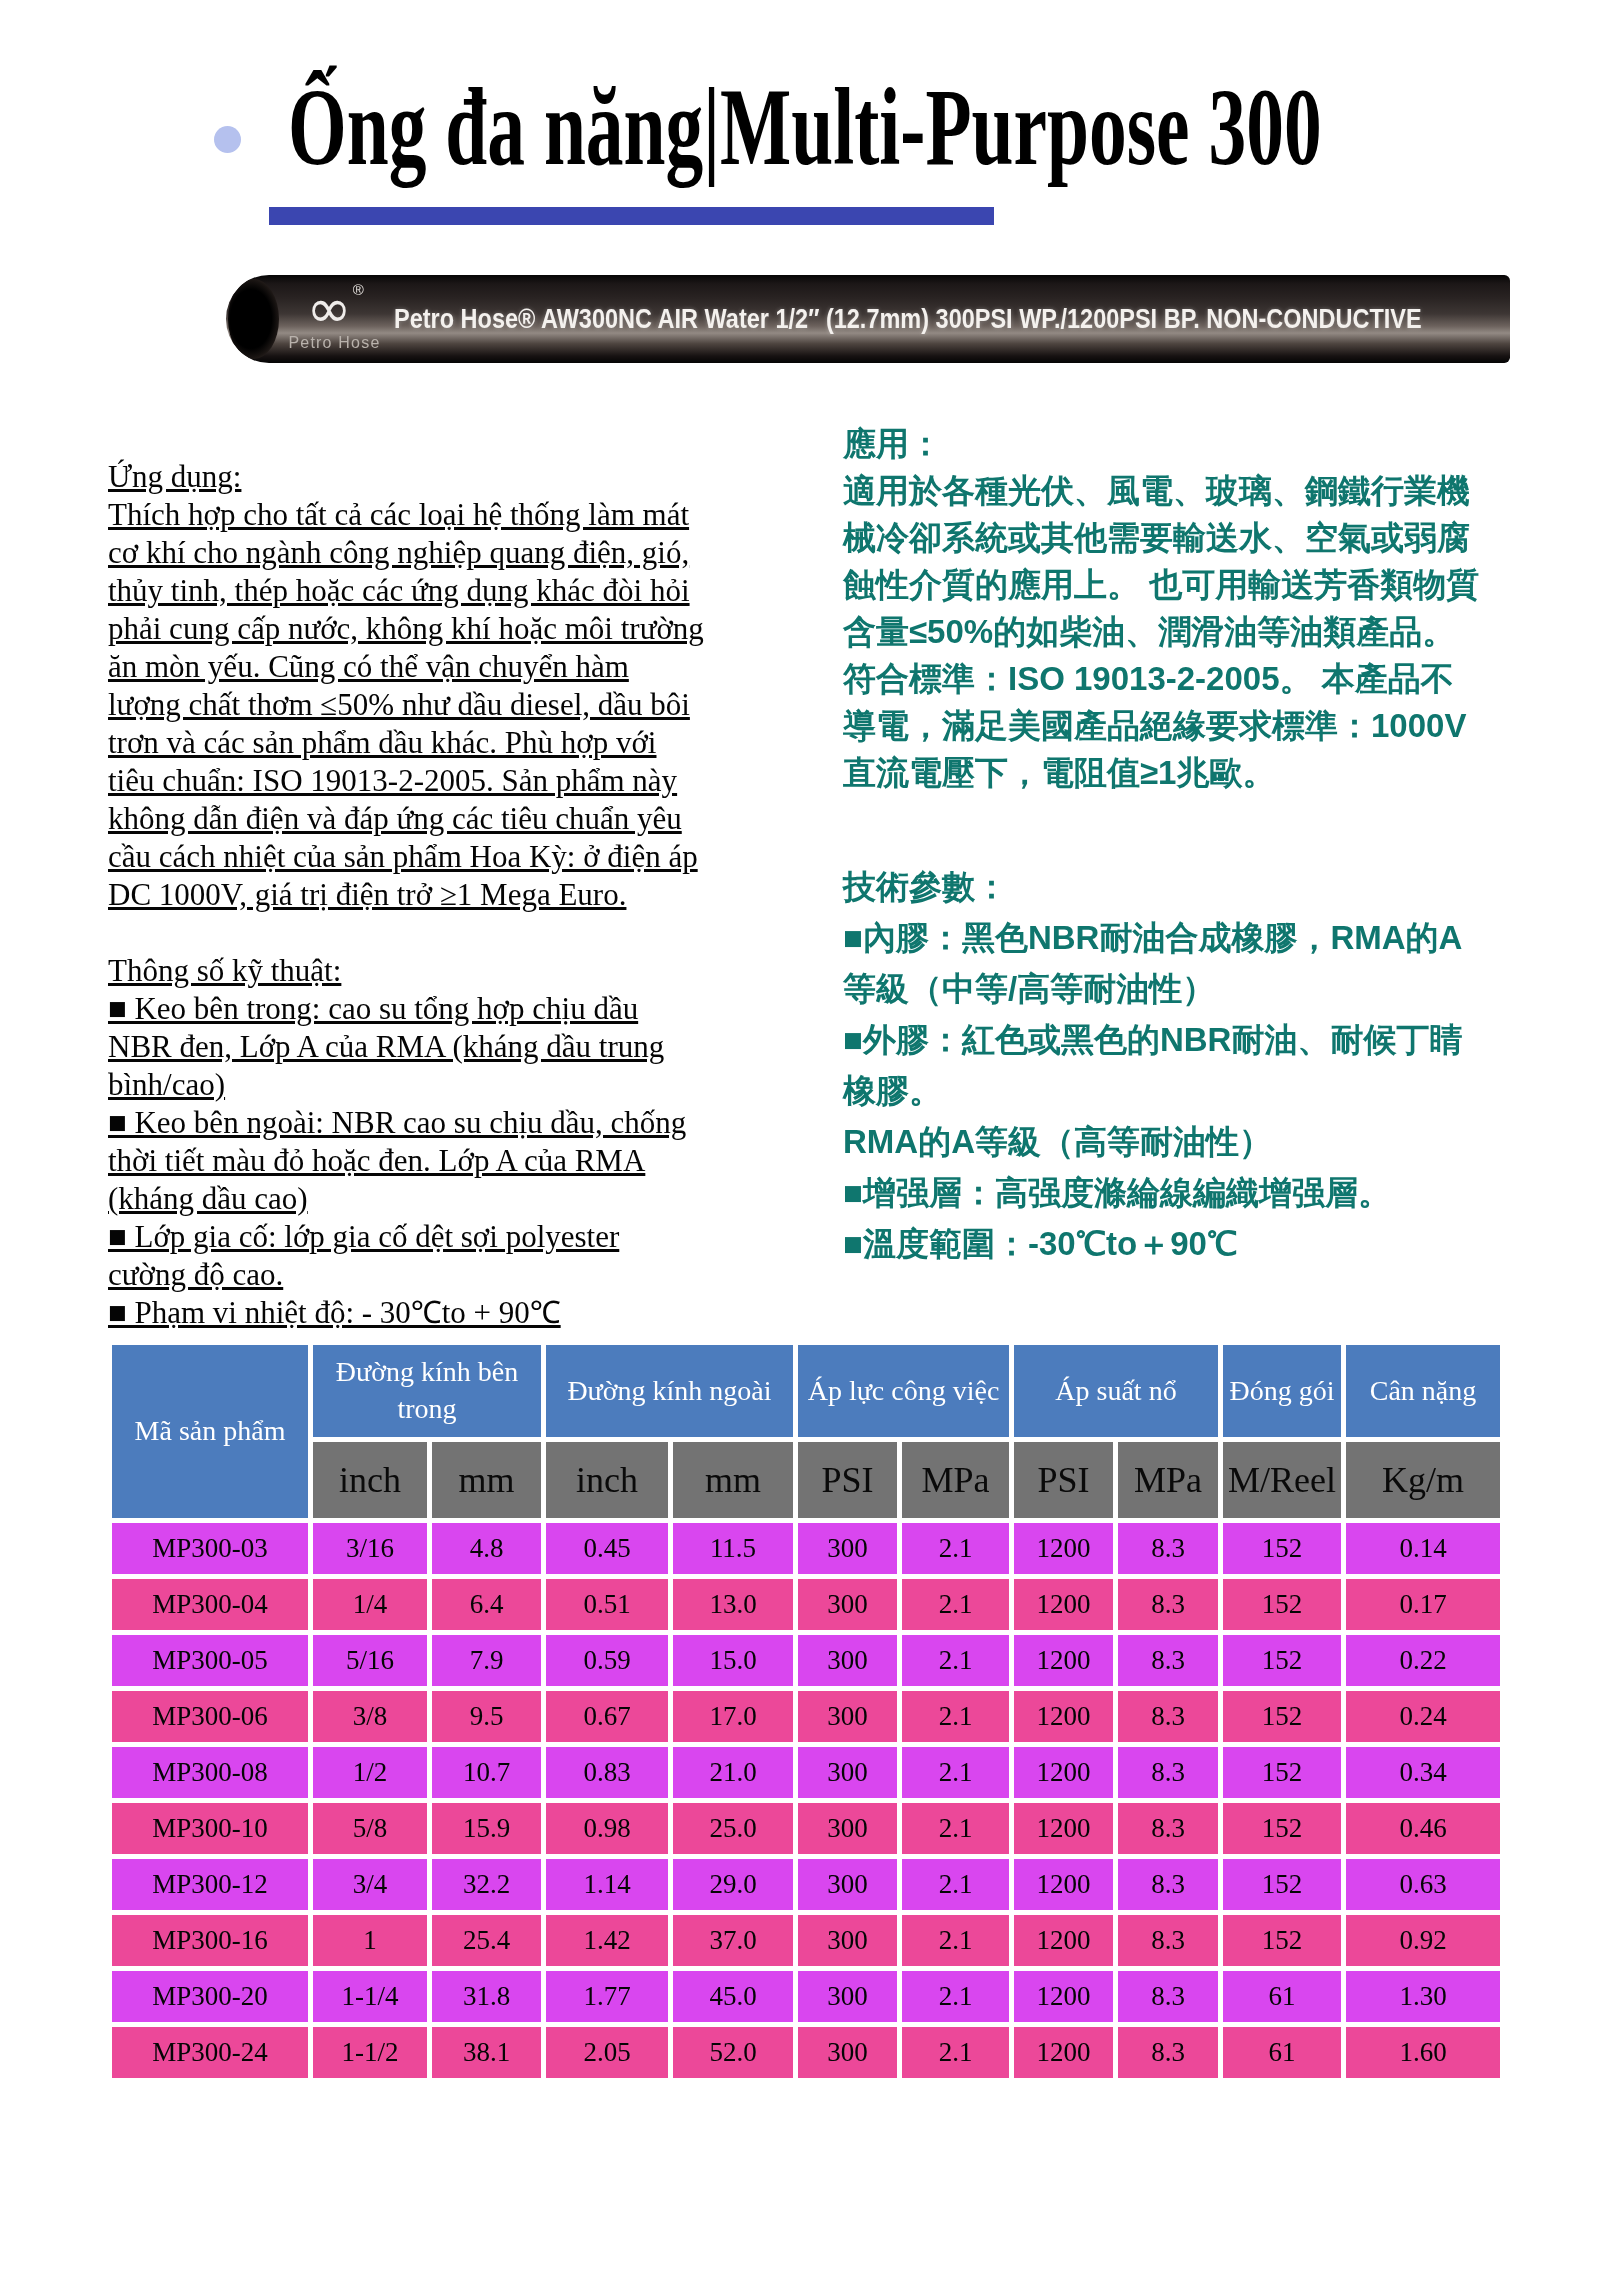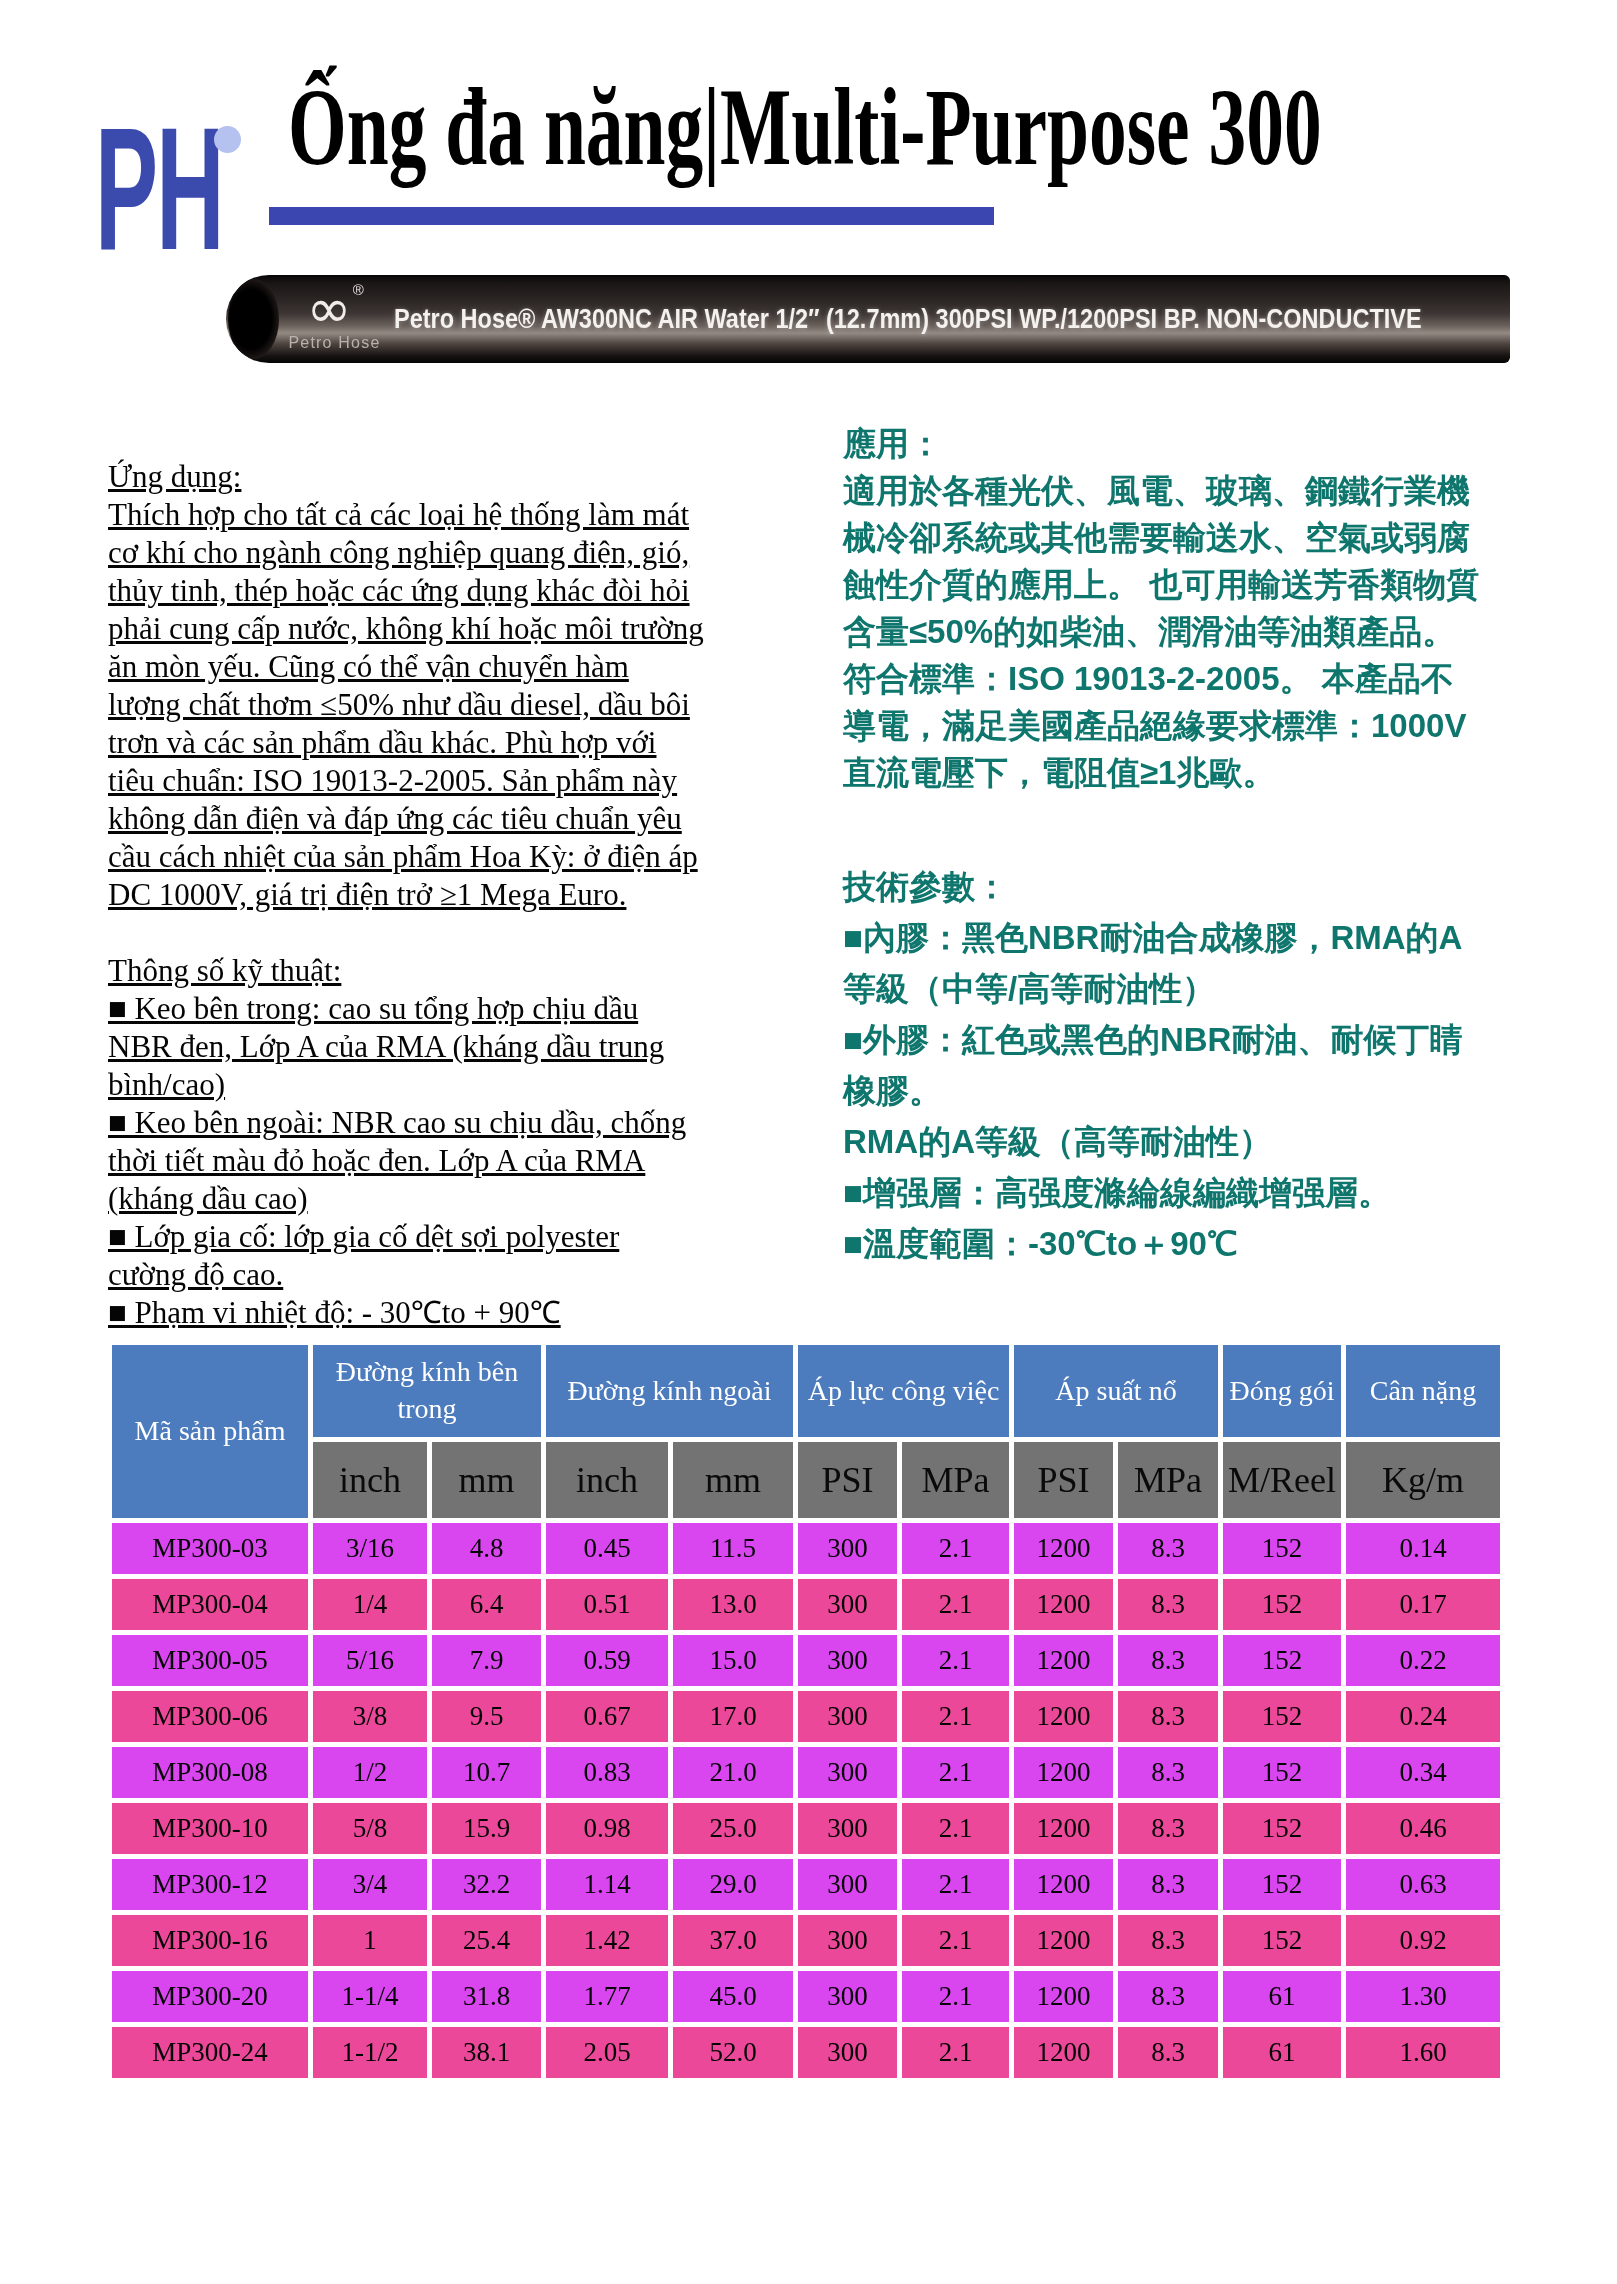"PH" div.logo { html: <div> <span>PH</span> </div> -> none }
